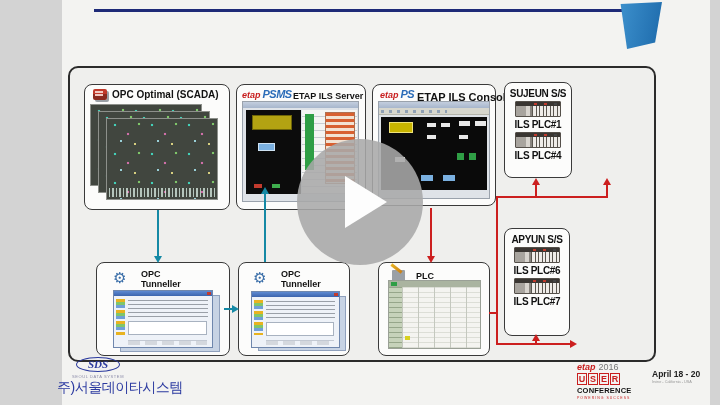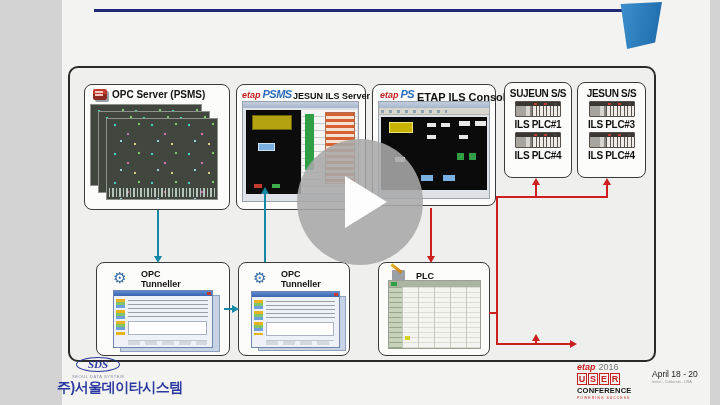"OPC Server (PSMS)" div.dlabel { text: Server (PSMS -> Optimal (SCADA }
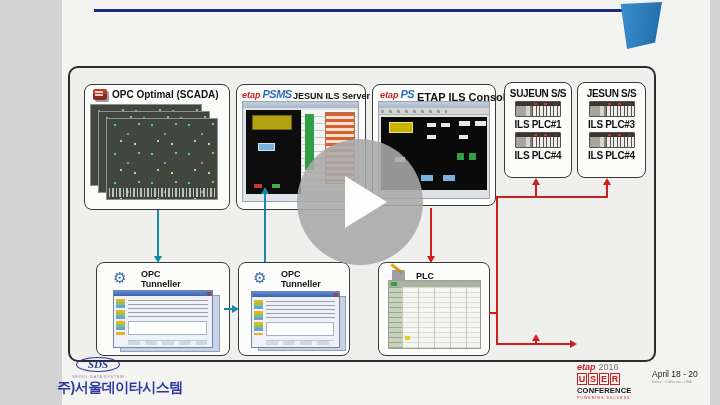"JESUN ILS Server" div.ils-server-title { text: JESUN -> ETAP }
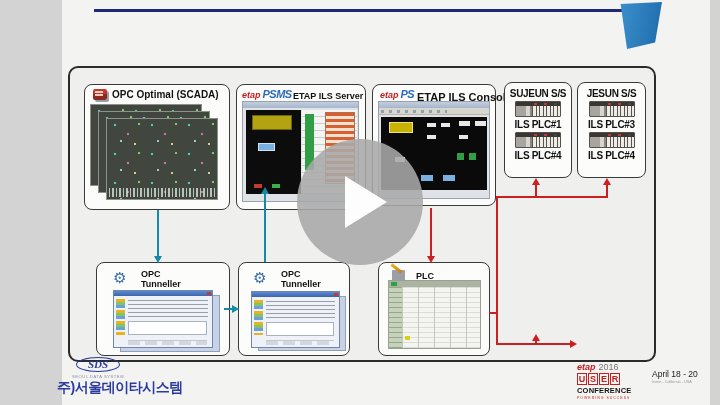"JESUN S/S" div.dbox { html: <div> <div>JESUN S/S</div> <div></div> <div>ILS PLC#3</div> <div></div> <div>ILS PLC#4</div> </div> -> none }
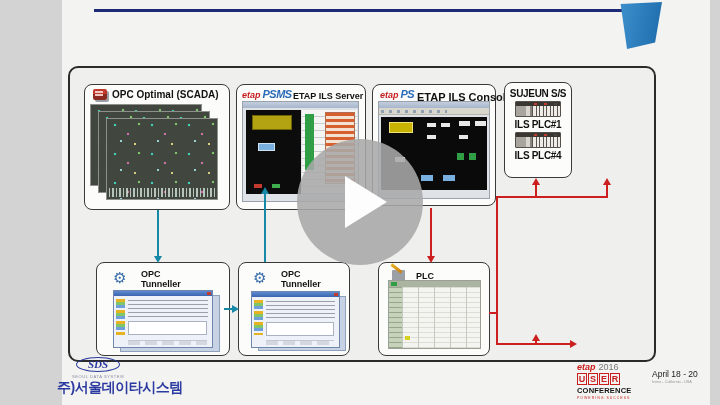"APYUN S/S" div.dbox { html: none -> <div> <div>APYUN S/S</div> <div></div> <div>ILS PLC#6</div> <div></div> <div>ILS PLC#7</div> </div> }
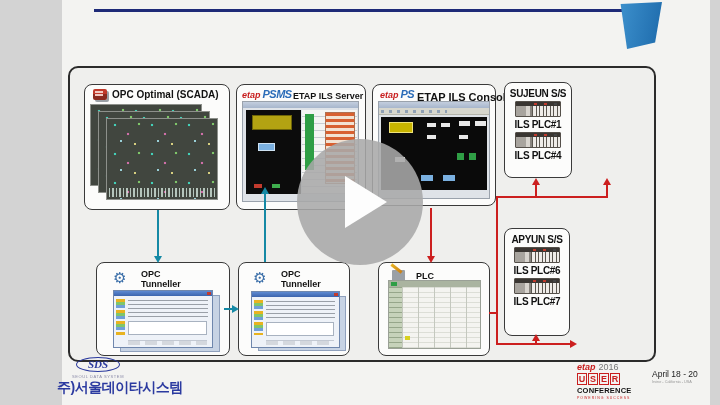"April 18 - 20" .conf-dates { font-weight: normal -> bold }
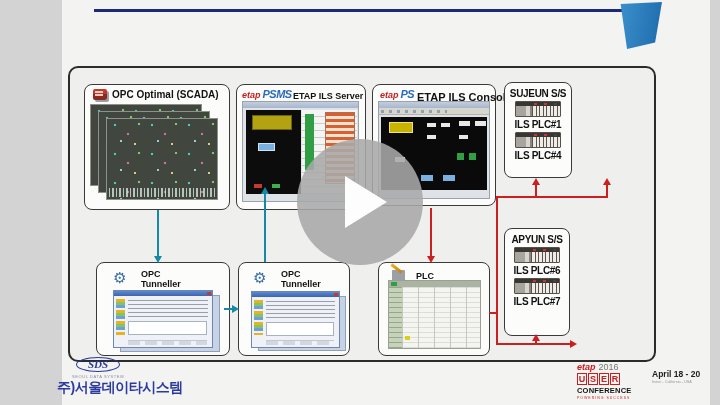"주)서울데이타시스템" .korean-name { font-weight: bold -> normal }
